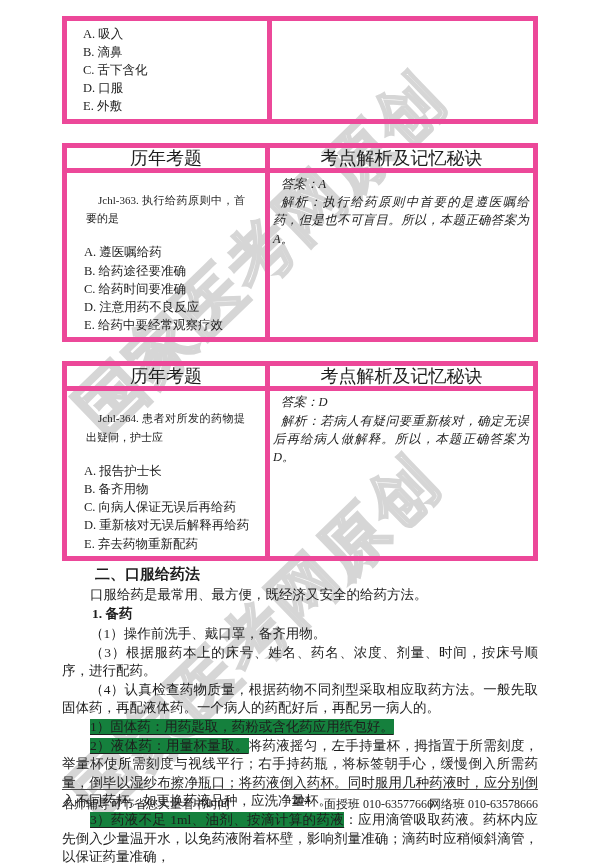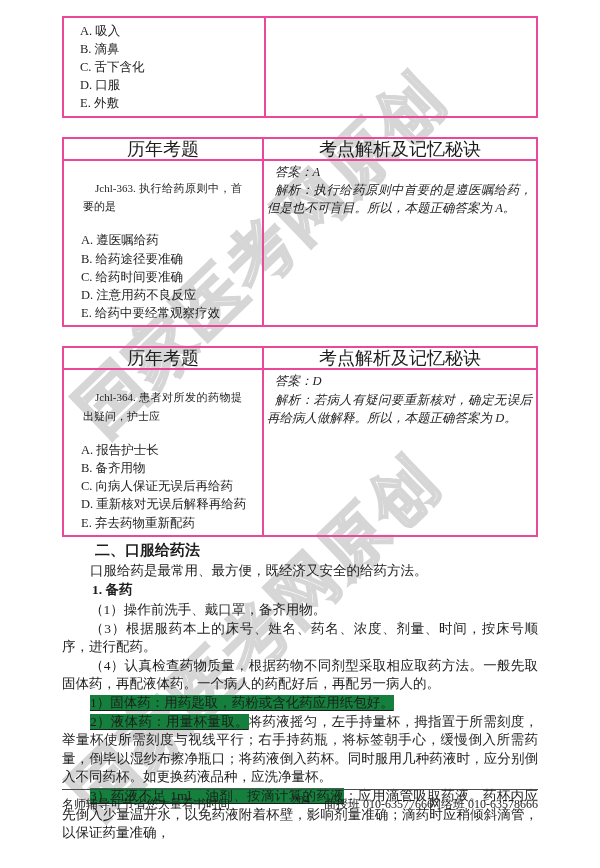"A. 吸入" td { border: 2px solid #ec4899 -> 5px solid #ec4899 }
